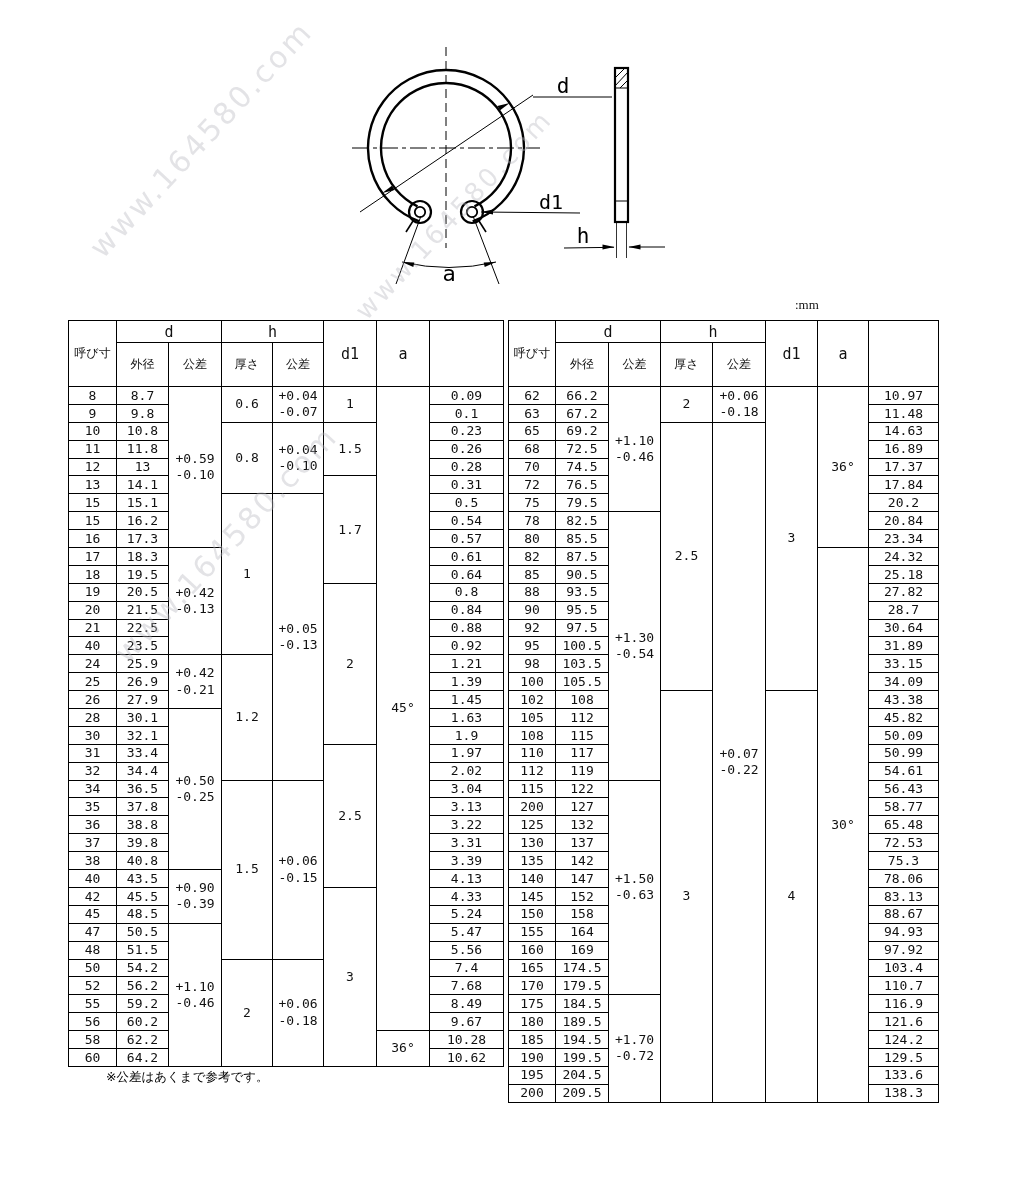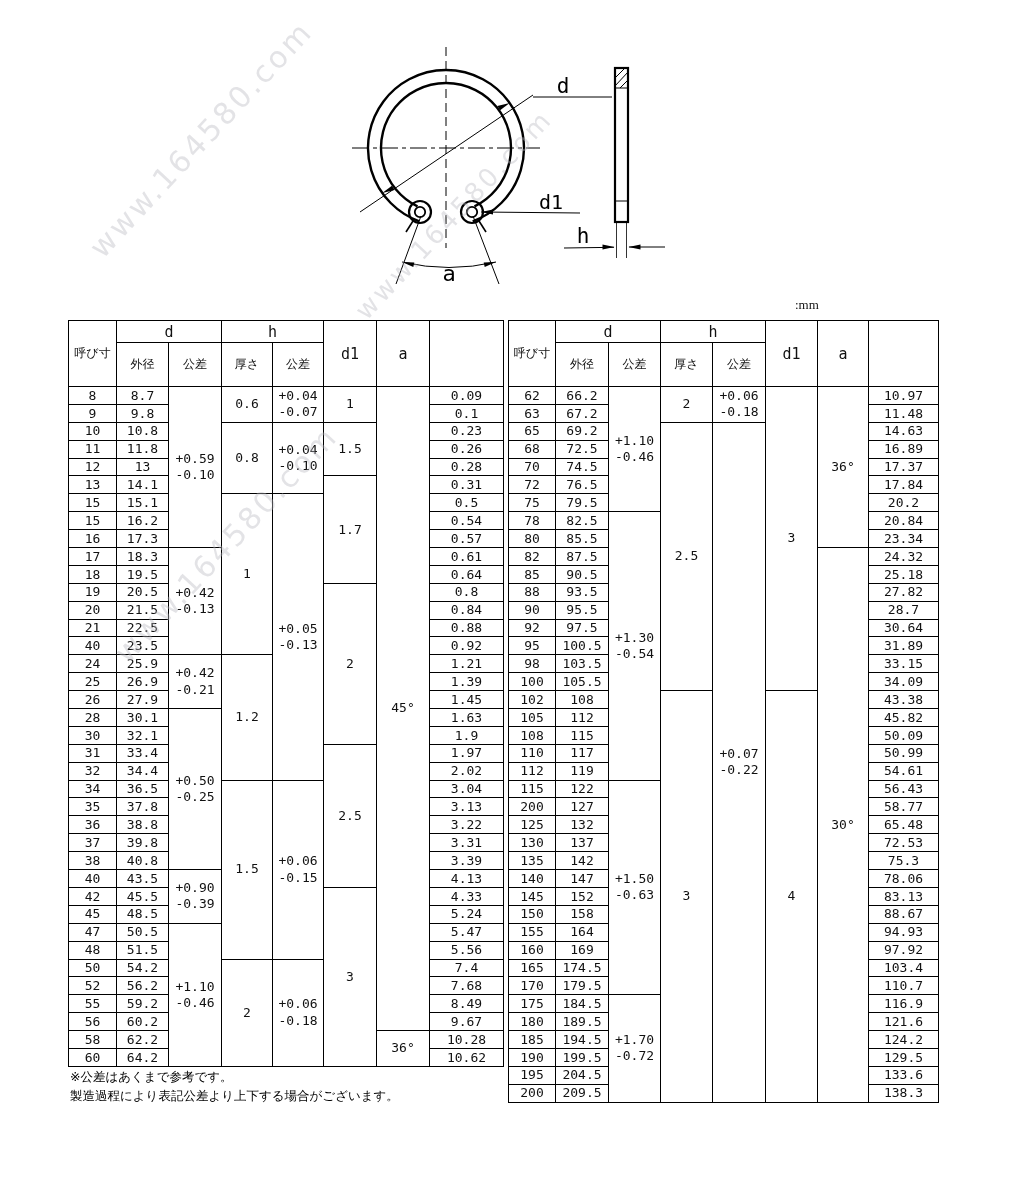"※公差はあくまで参考です。" .fn1 { margin-left: none -> 36px }
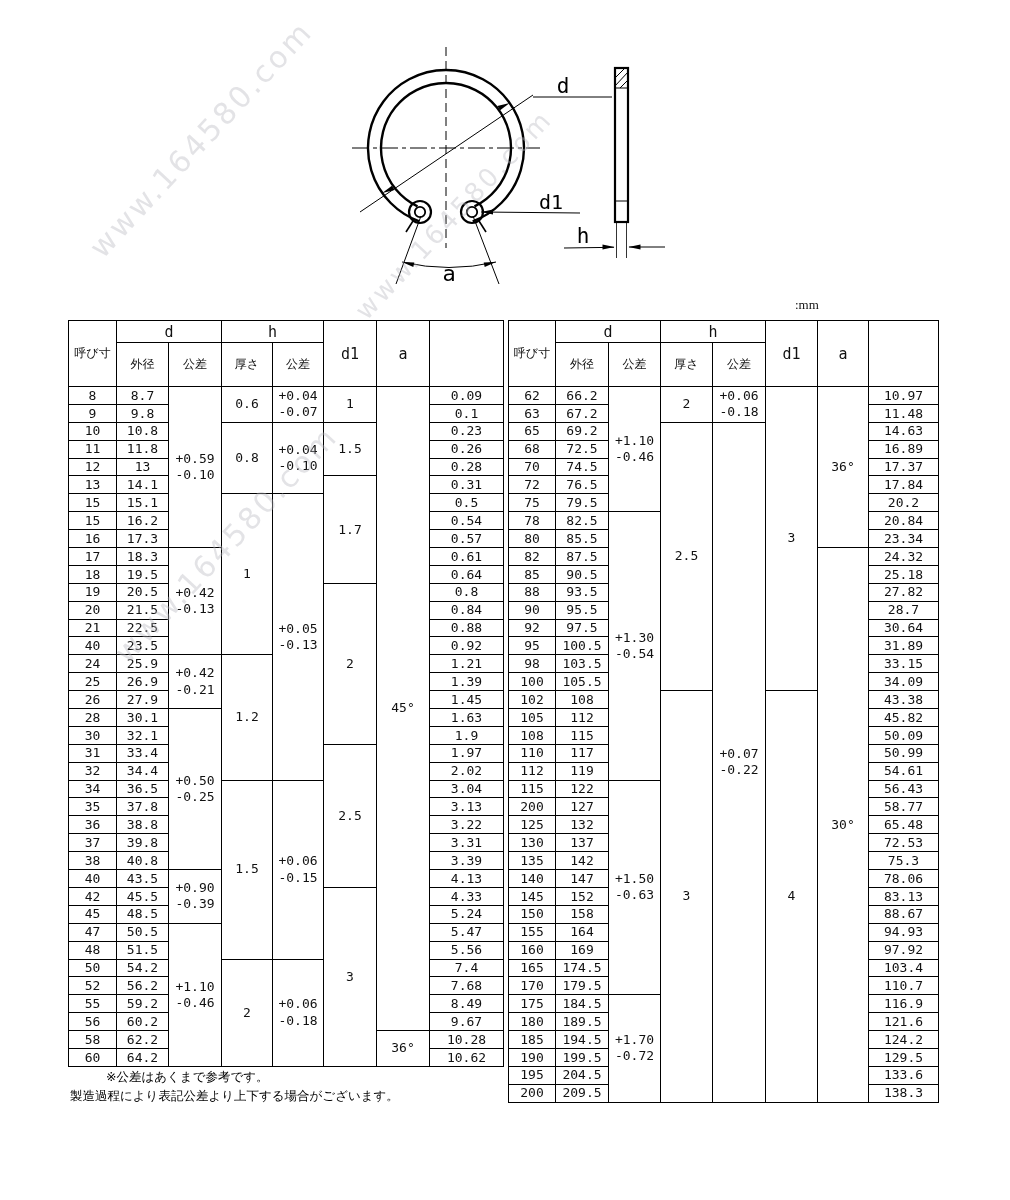"製造過程により表記公差より上下する場合がございます。" div.fnote { html: <div>製造過程により表記公差より上下する場合がございます。</div> -> none }
